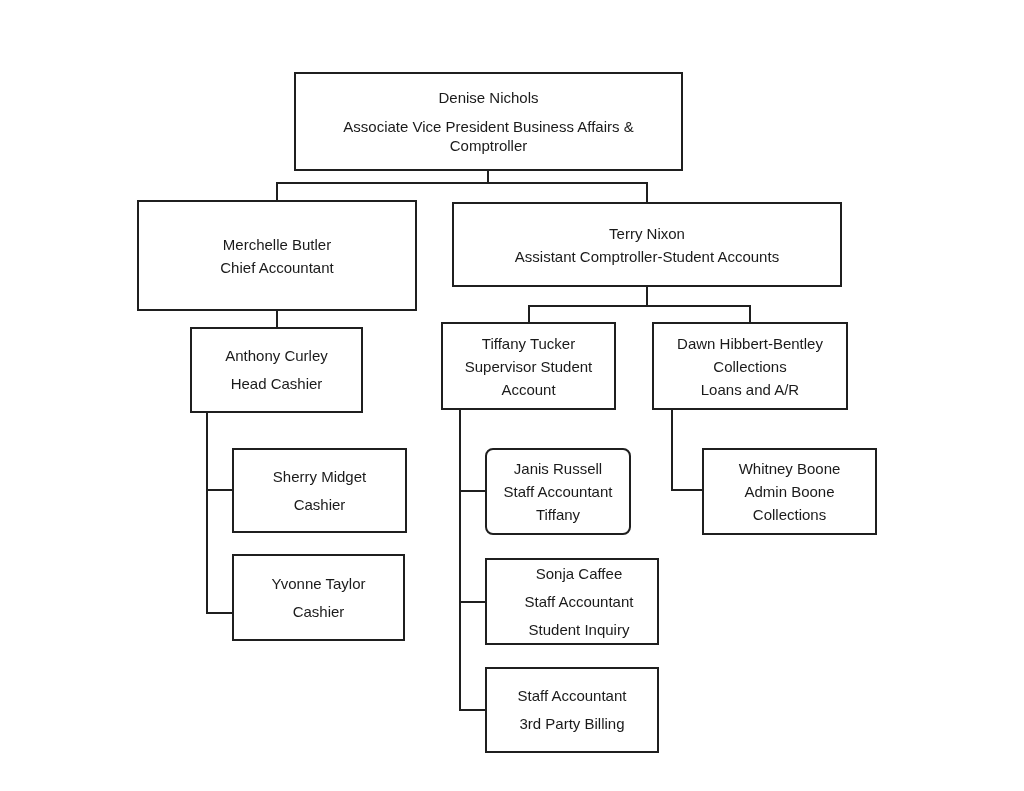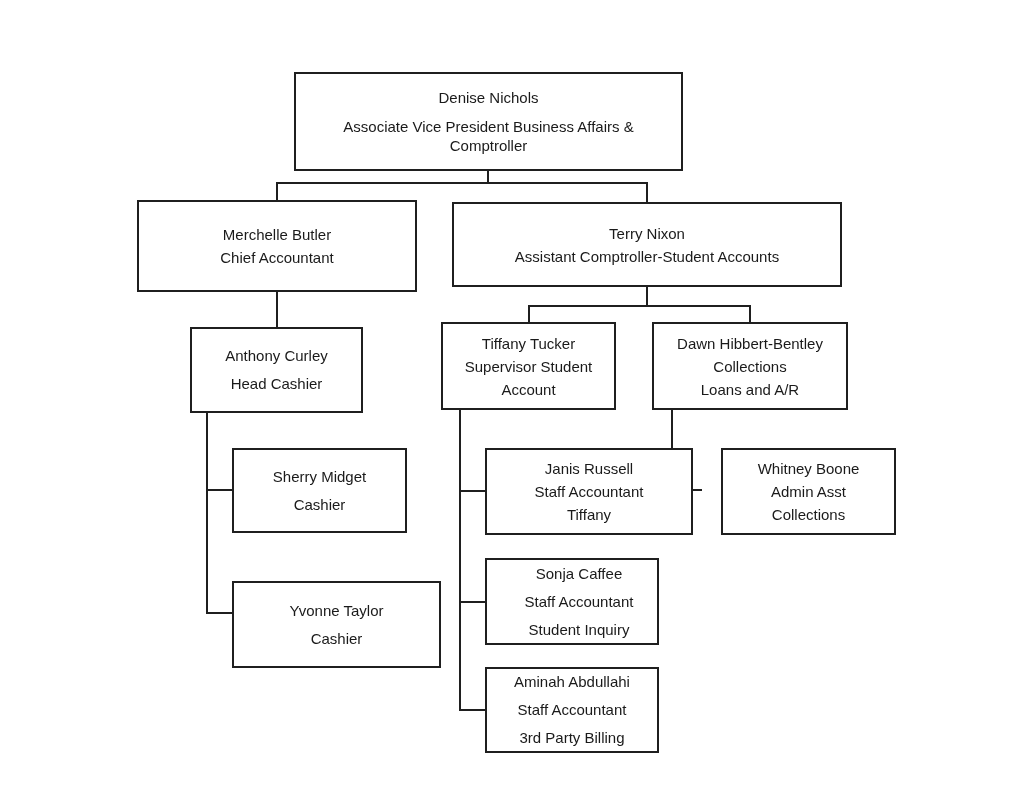"Merchelle Butler" .n-merchelle { height: 92px -> 111px }
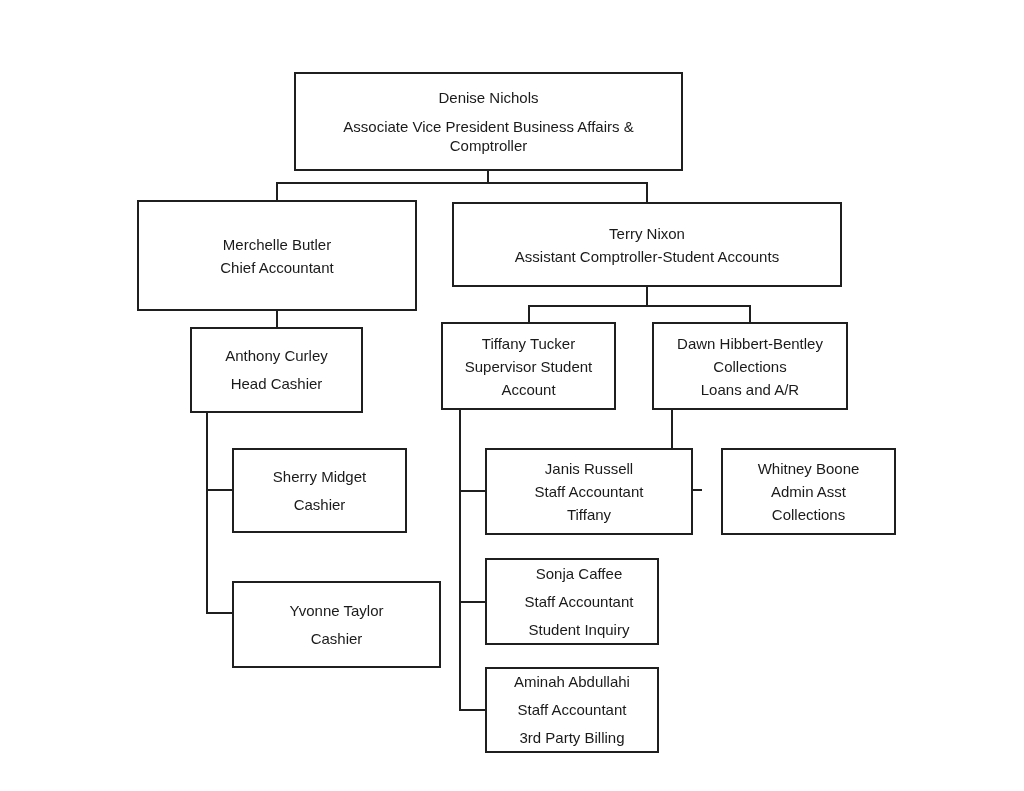"Janis Russell" .n-janis { border-radius: none -> 8px; width: 208px -> 146px }
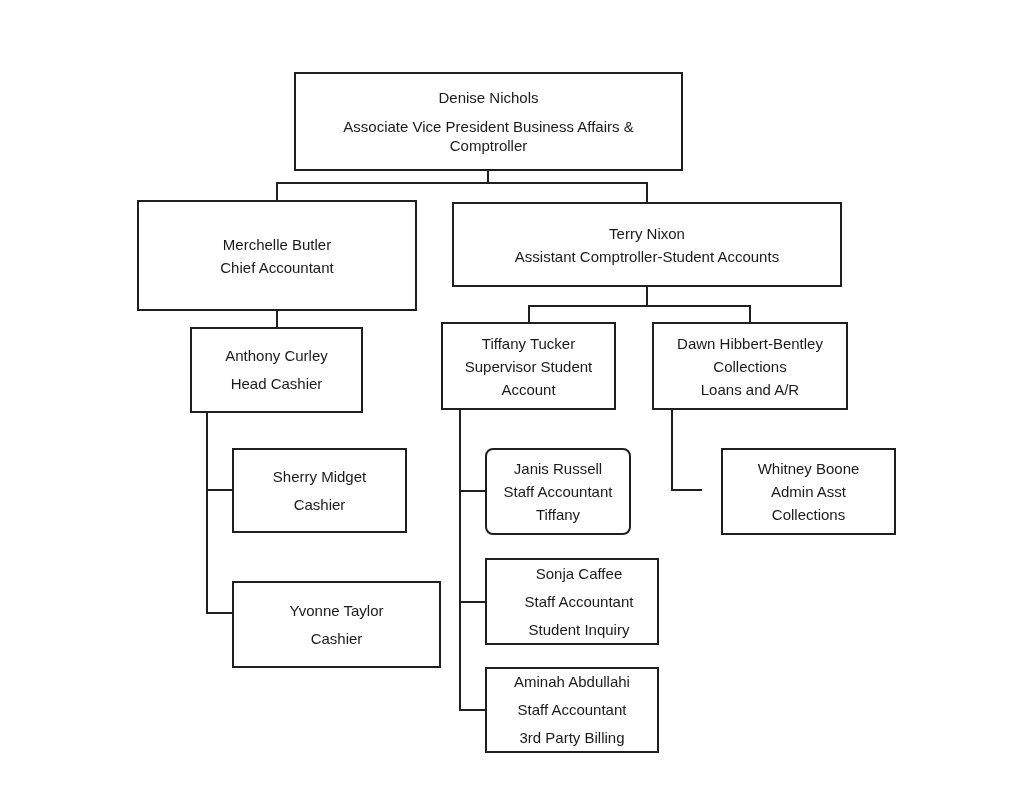"Whitney Boone" .n-whitney { left: 721px -> 702px }
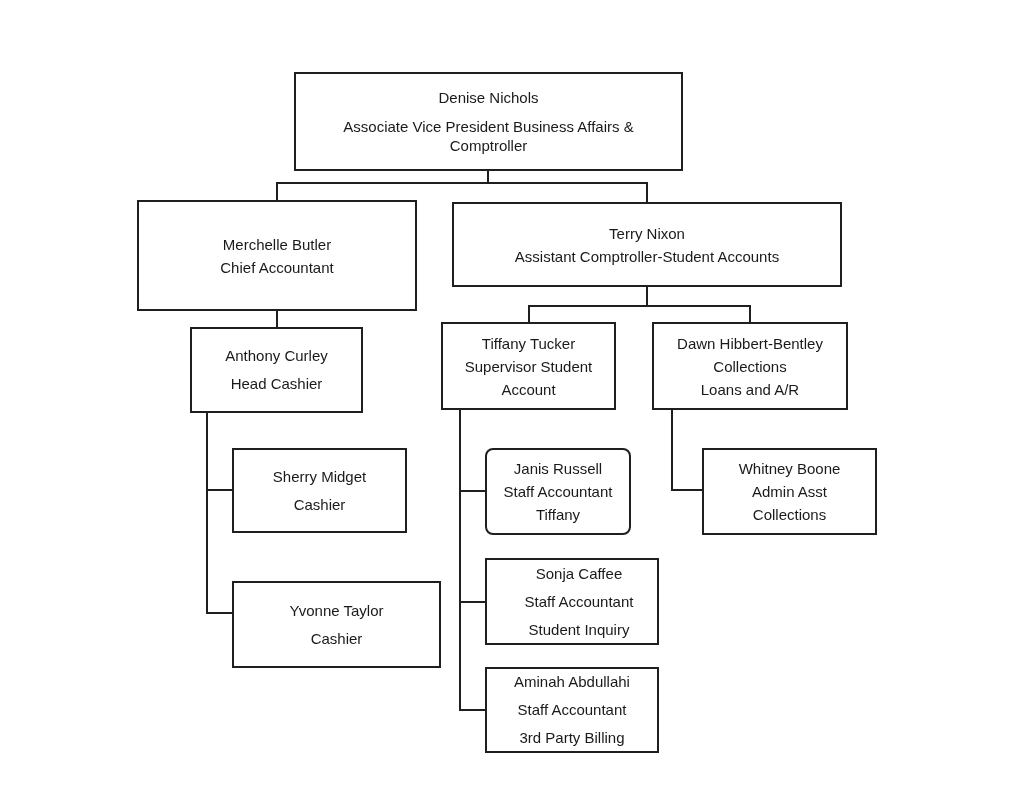"Admin Asst" div.line { text: Asst -> Boone }
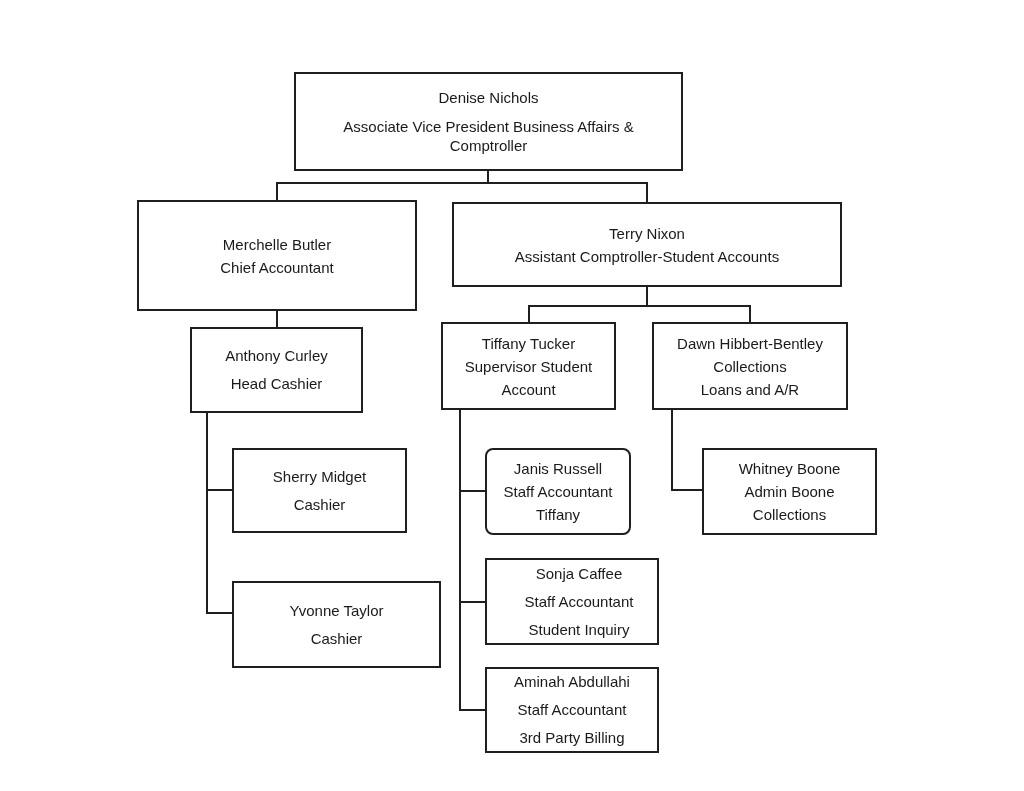"Yvonne Taylor" .n-yvonne { top: 581px -> 554px; width: 209px -> 173px }
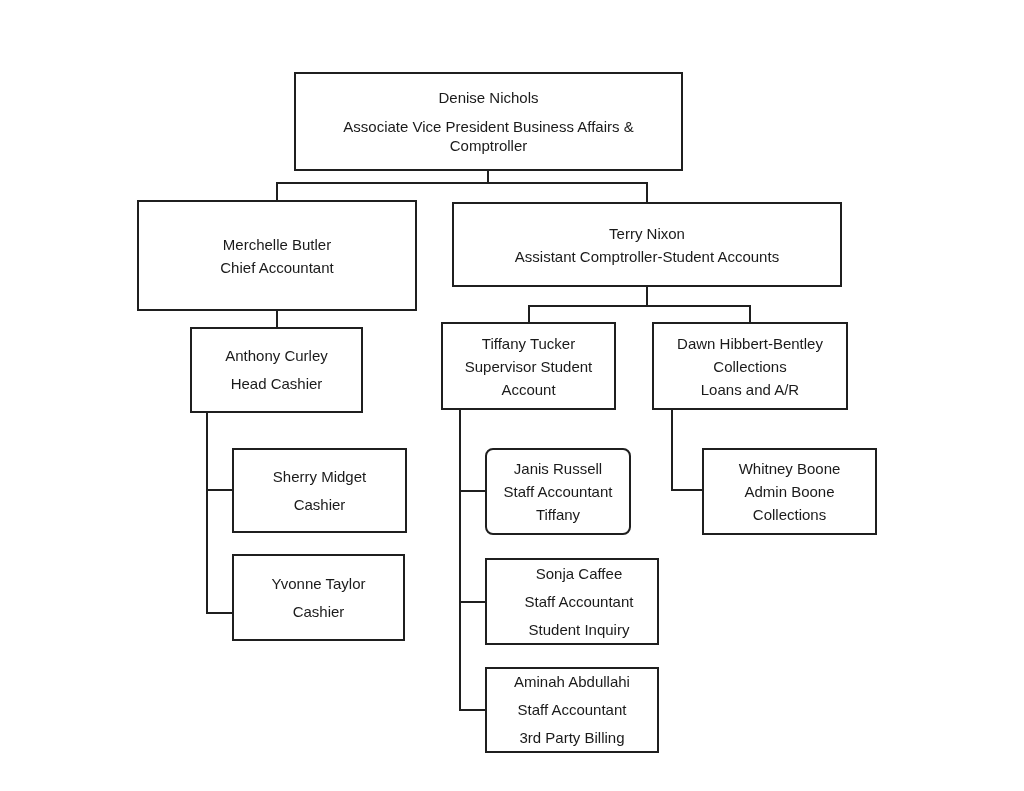"Aminah Abdullahi" div.line { html: <div>Aminah Abdullahi</div> -> none }
